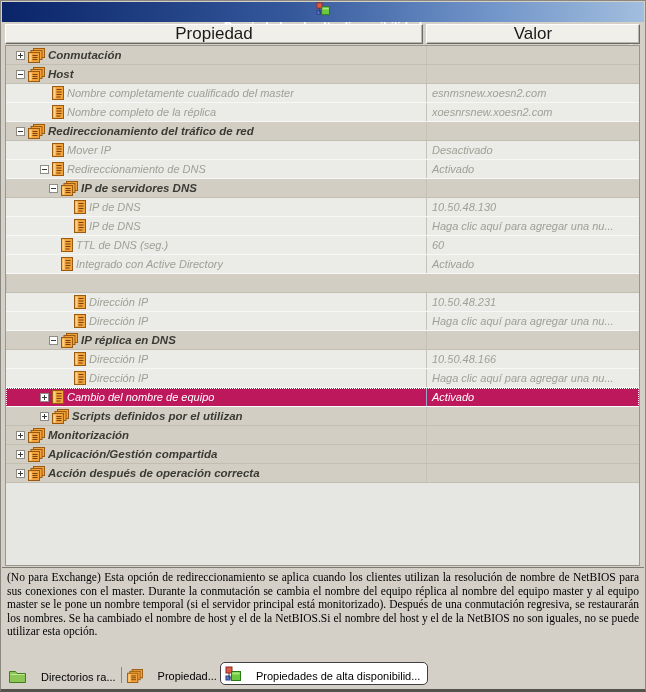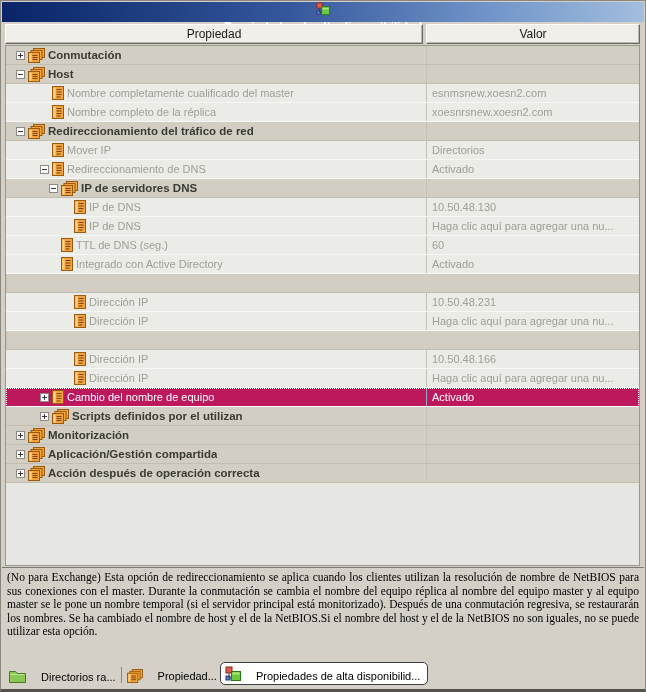"Propiedad" .col-header { font-size: 12px -> 17px }
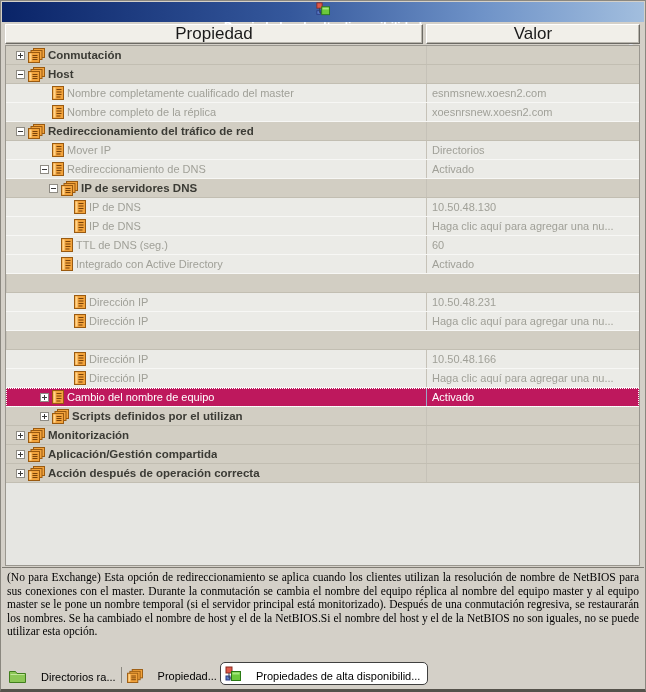"Conmutación" .row .cell { font-style: none -> italic }
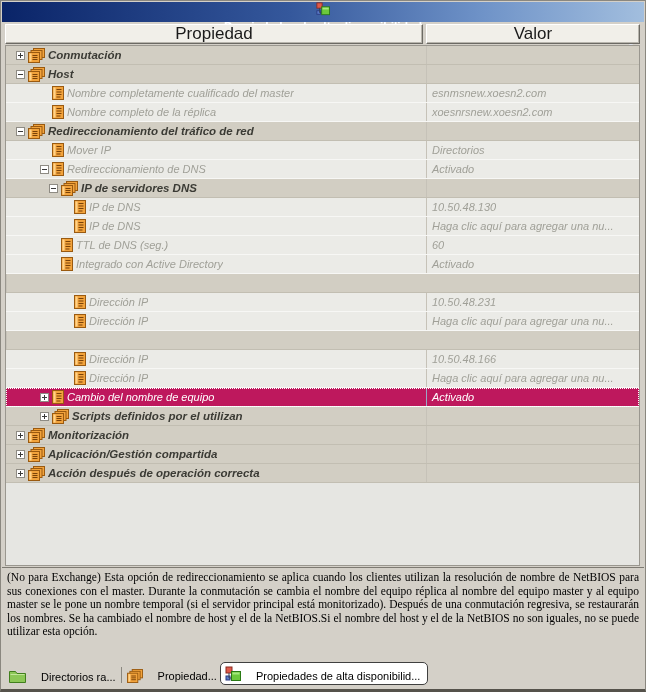"Directorios" div.cell { text: Directorios -> Desactivado }
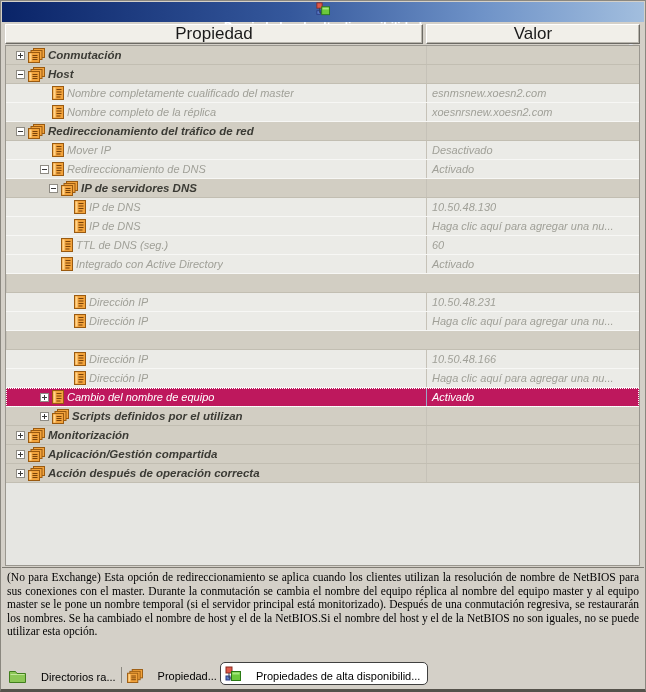"IP réplica en DNS" div.cell { html: none -> <div> <span></span> <span></span> <span> <svg> <g> <rect></rect> <rect></rect> <rect></rect> </g> <rect></rect> <g> <rect></rect> <rect></rect> <rect></rect> </g> </svg> </span> <span>IP réplica en DNS</span> </div> }
